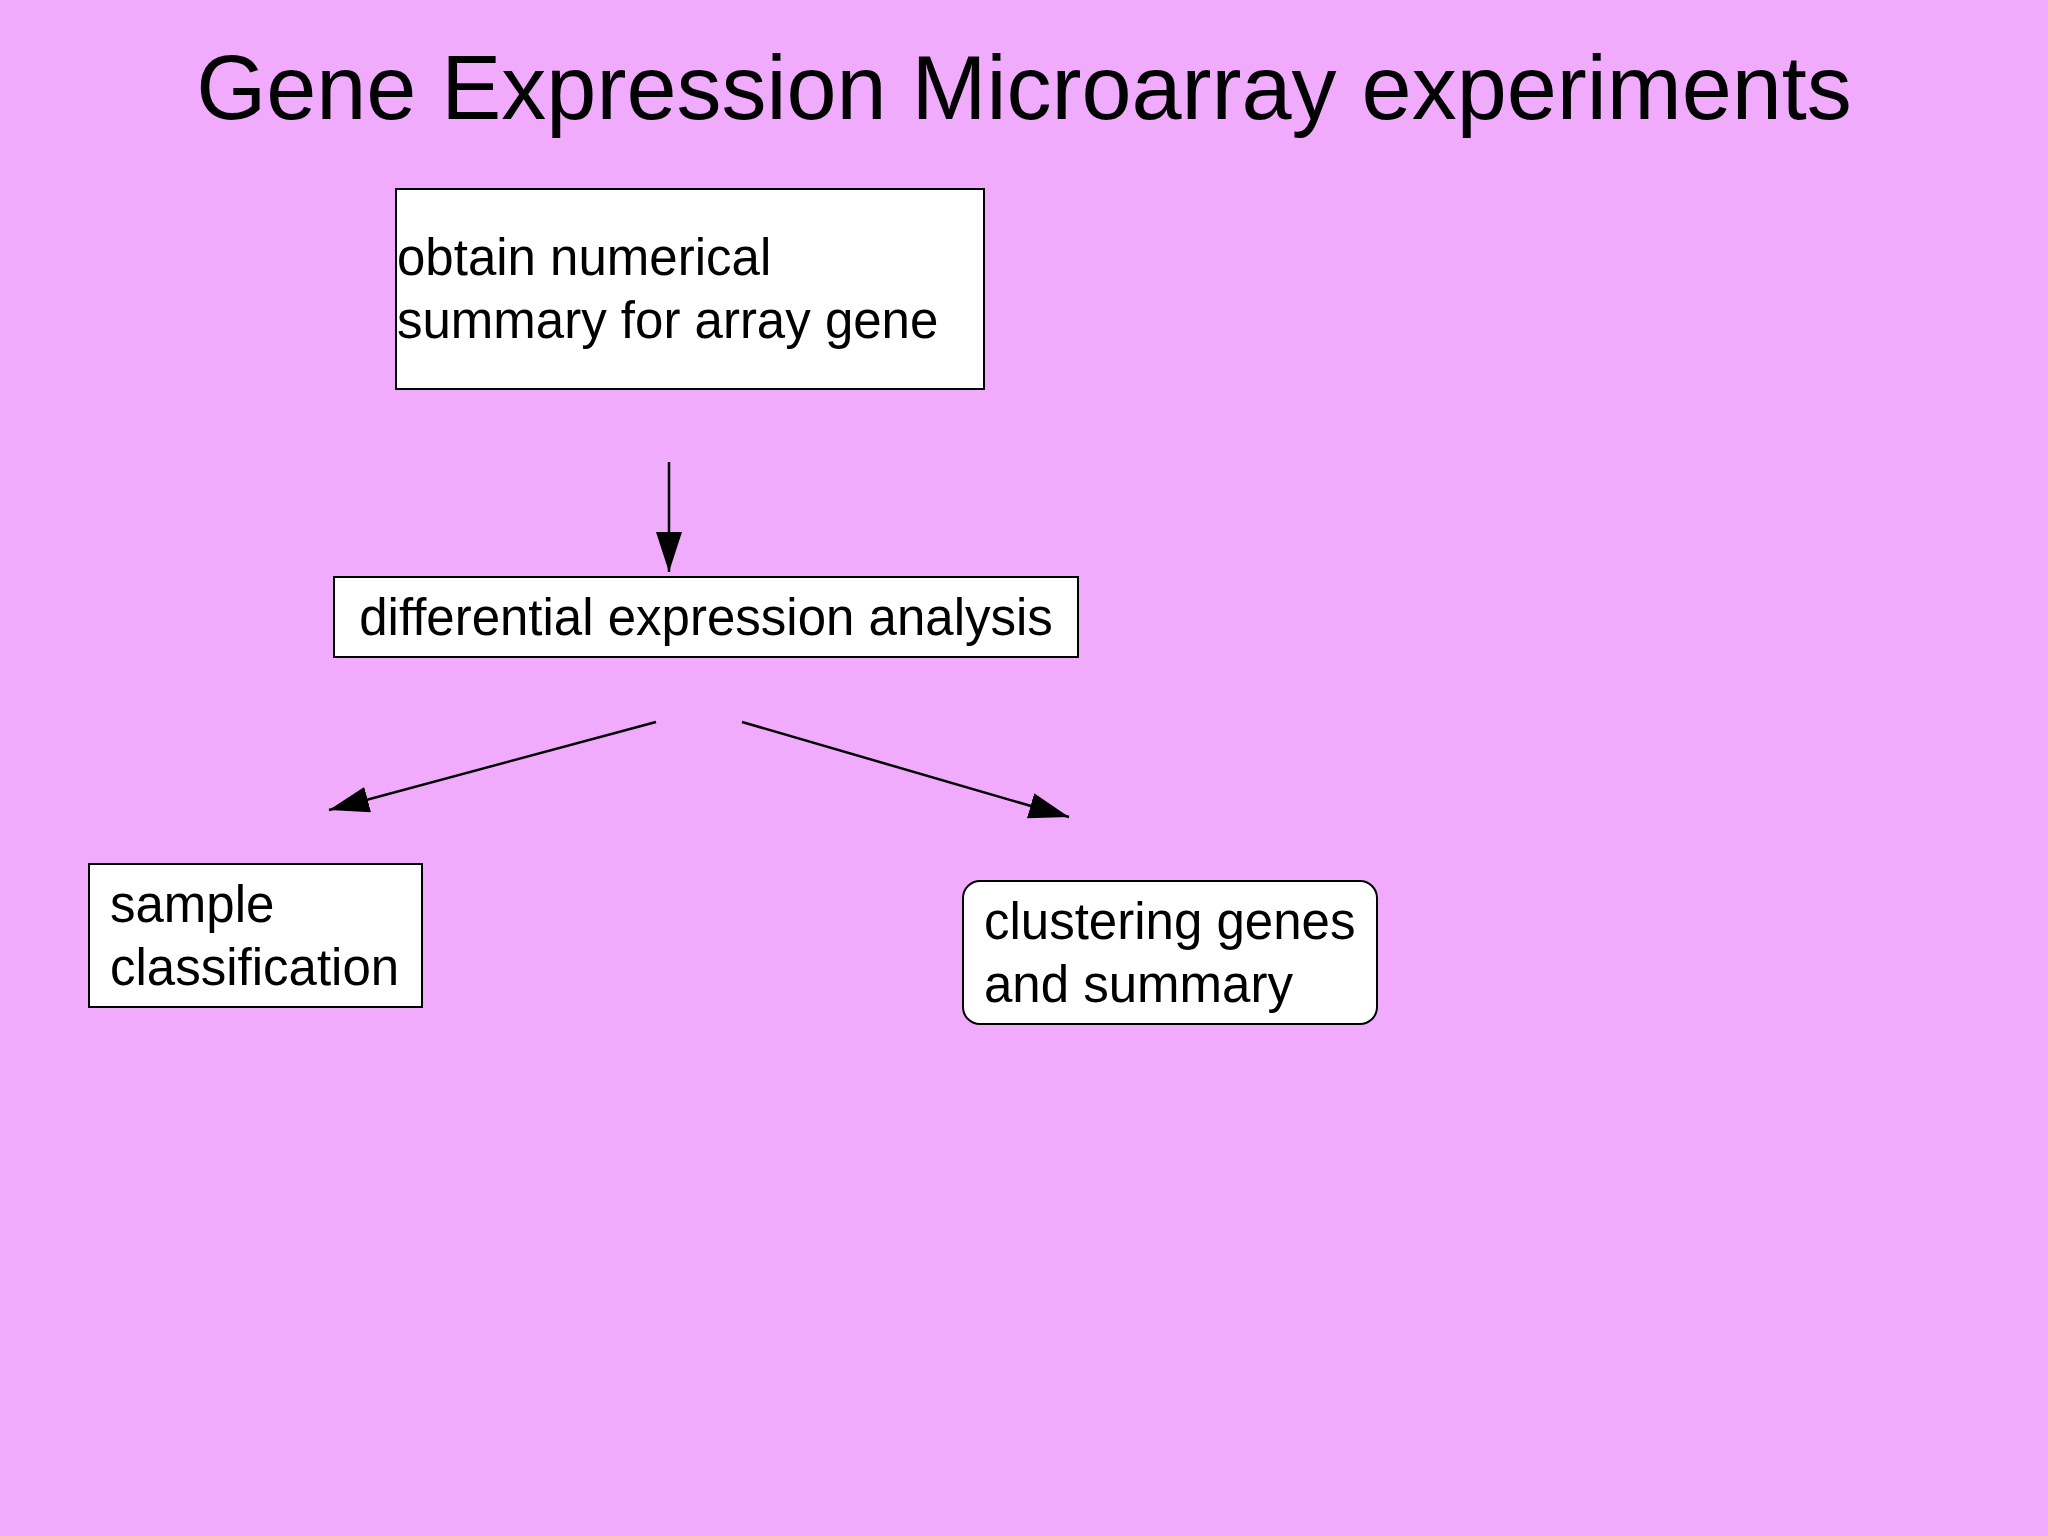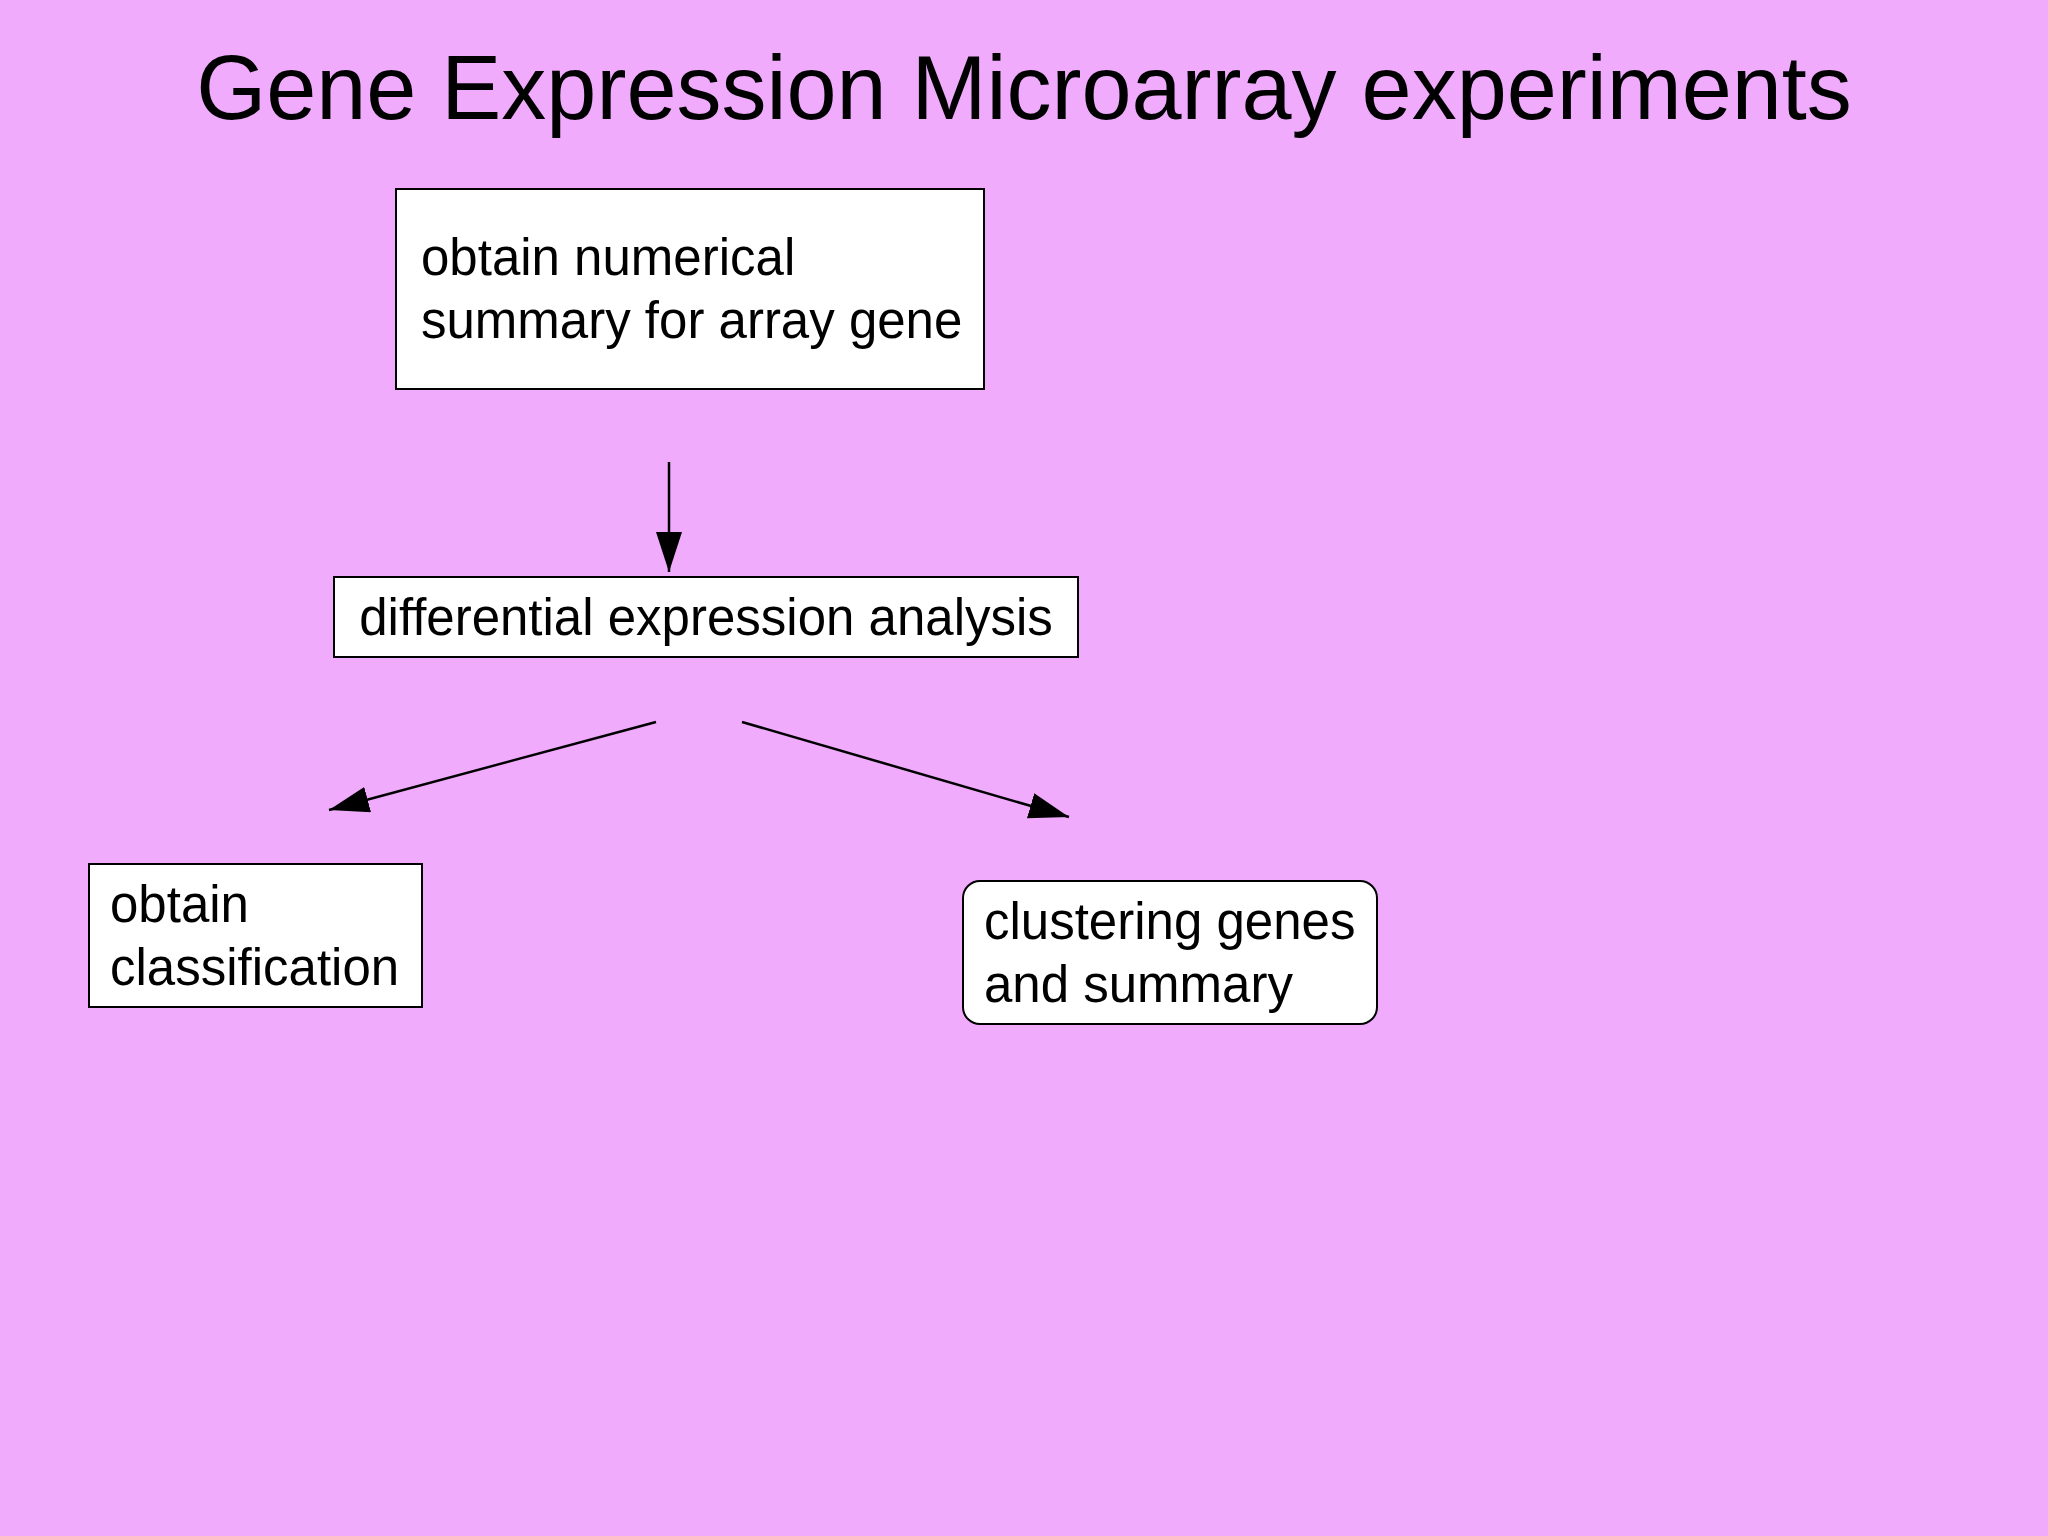"obtain numerical" .node-obtain-summary { padding-left: 24px -> none }
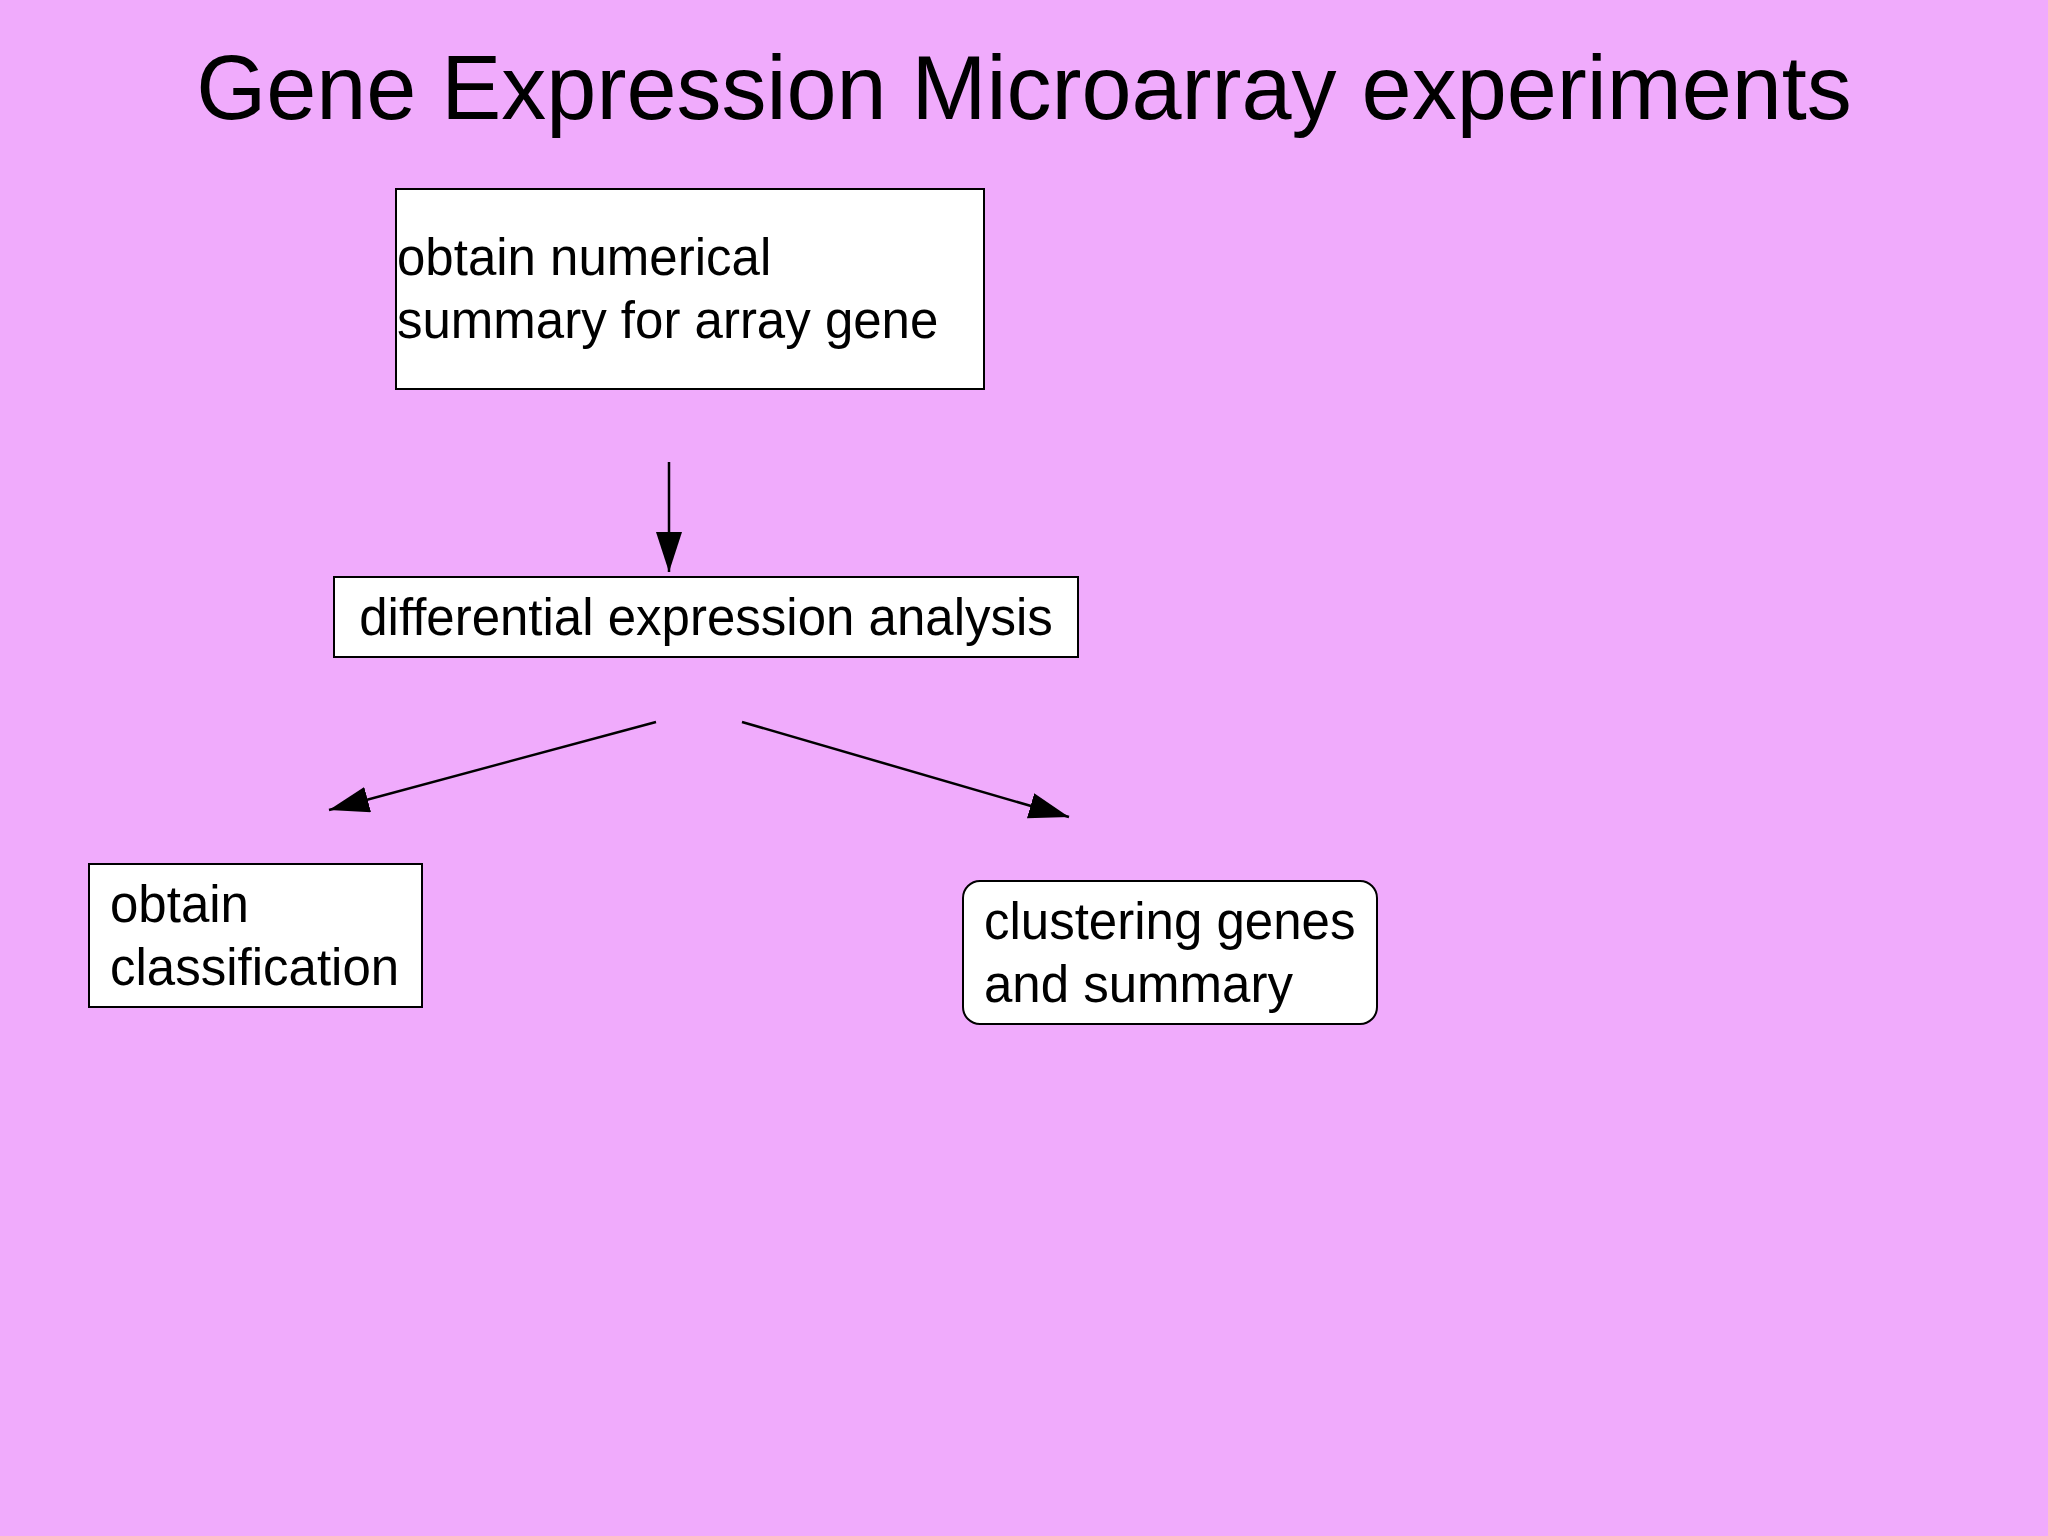"obtain" div.line { text: obtain -> sample }
